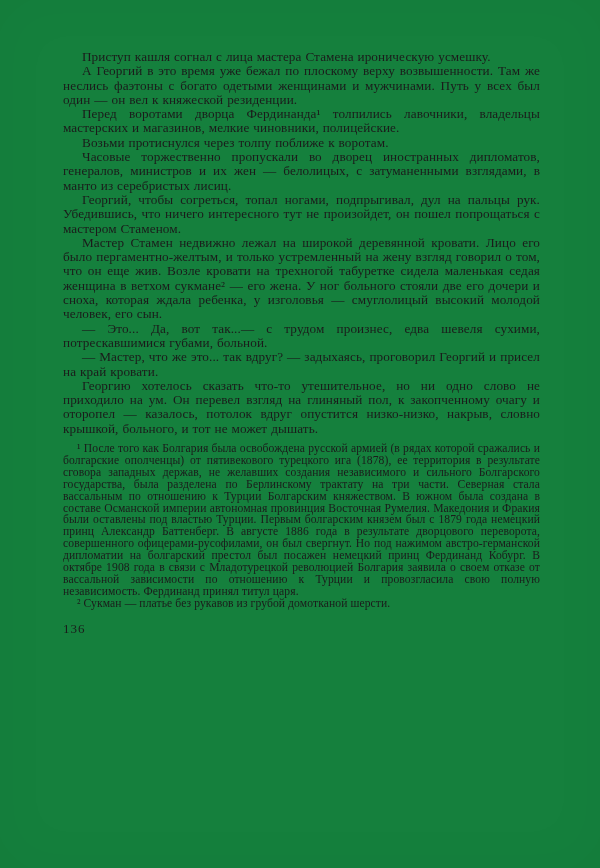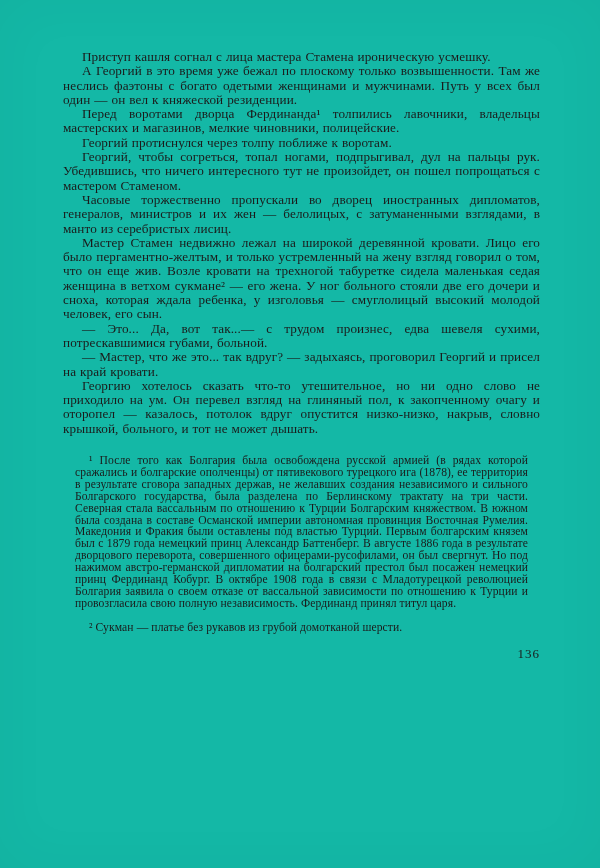"Приступ кашля согнал с лица" .page { background: #14b8a6 -> #15803d }
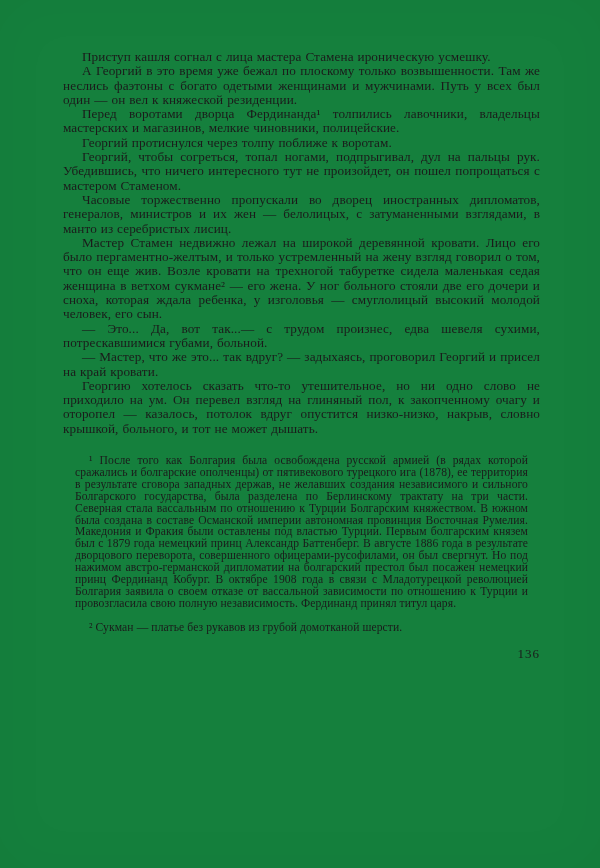"А Георгий в это время" p { text: только -> верху }
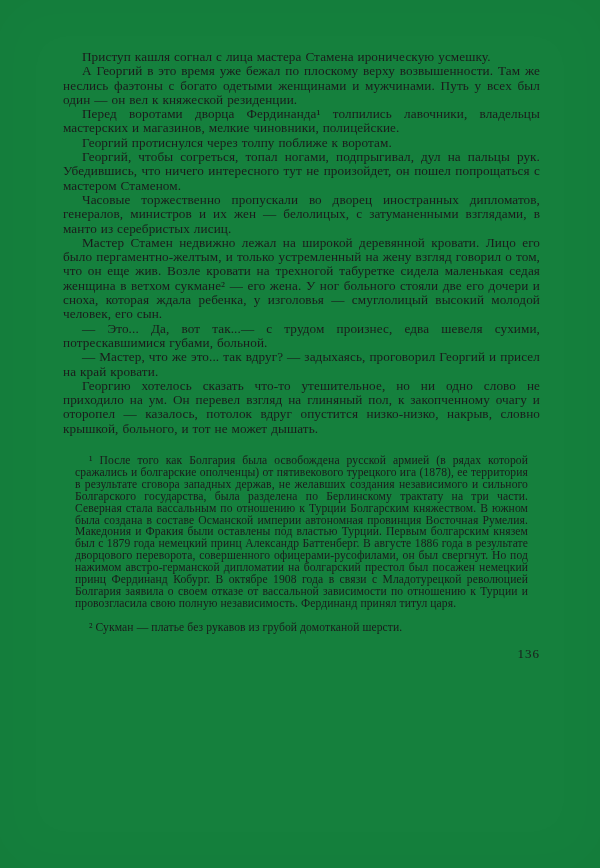"Георгий протиснулся через толпу поближе" p { text: Георгий -> Возьми }
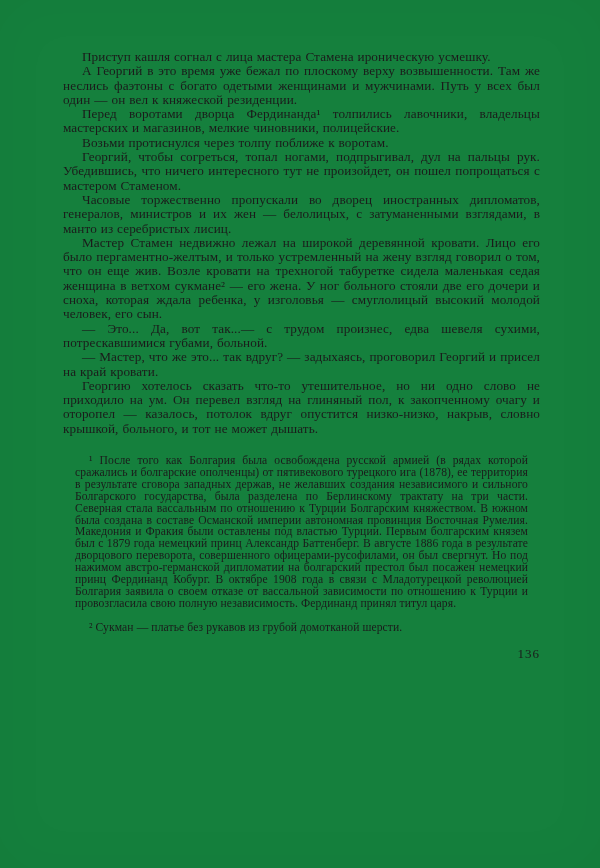"Георгий, чтобы согреться, топал ногами," p { order: before "Часовые торжественно пропускали во" -> after "Часовые торжественно пропускали во" }
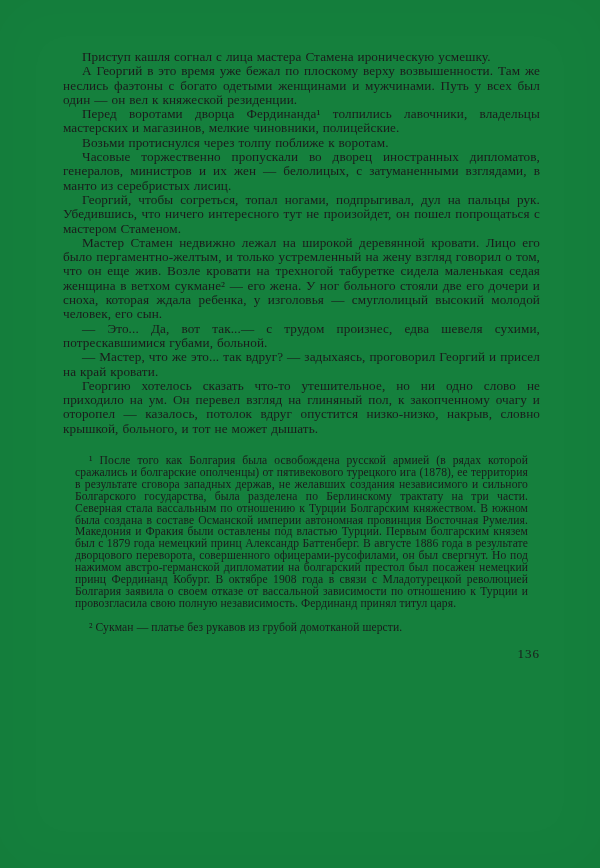"¹ После того как Болгария" .footnotes p { margin: 12px -> 0 }
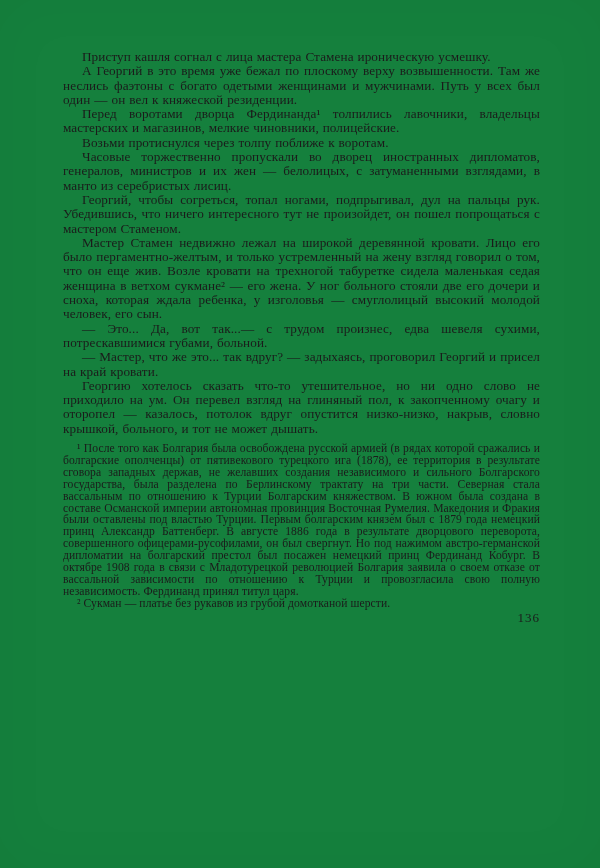"136" .page-number { margin-top: none -> 11px; text-align: right -> left }
